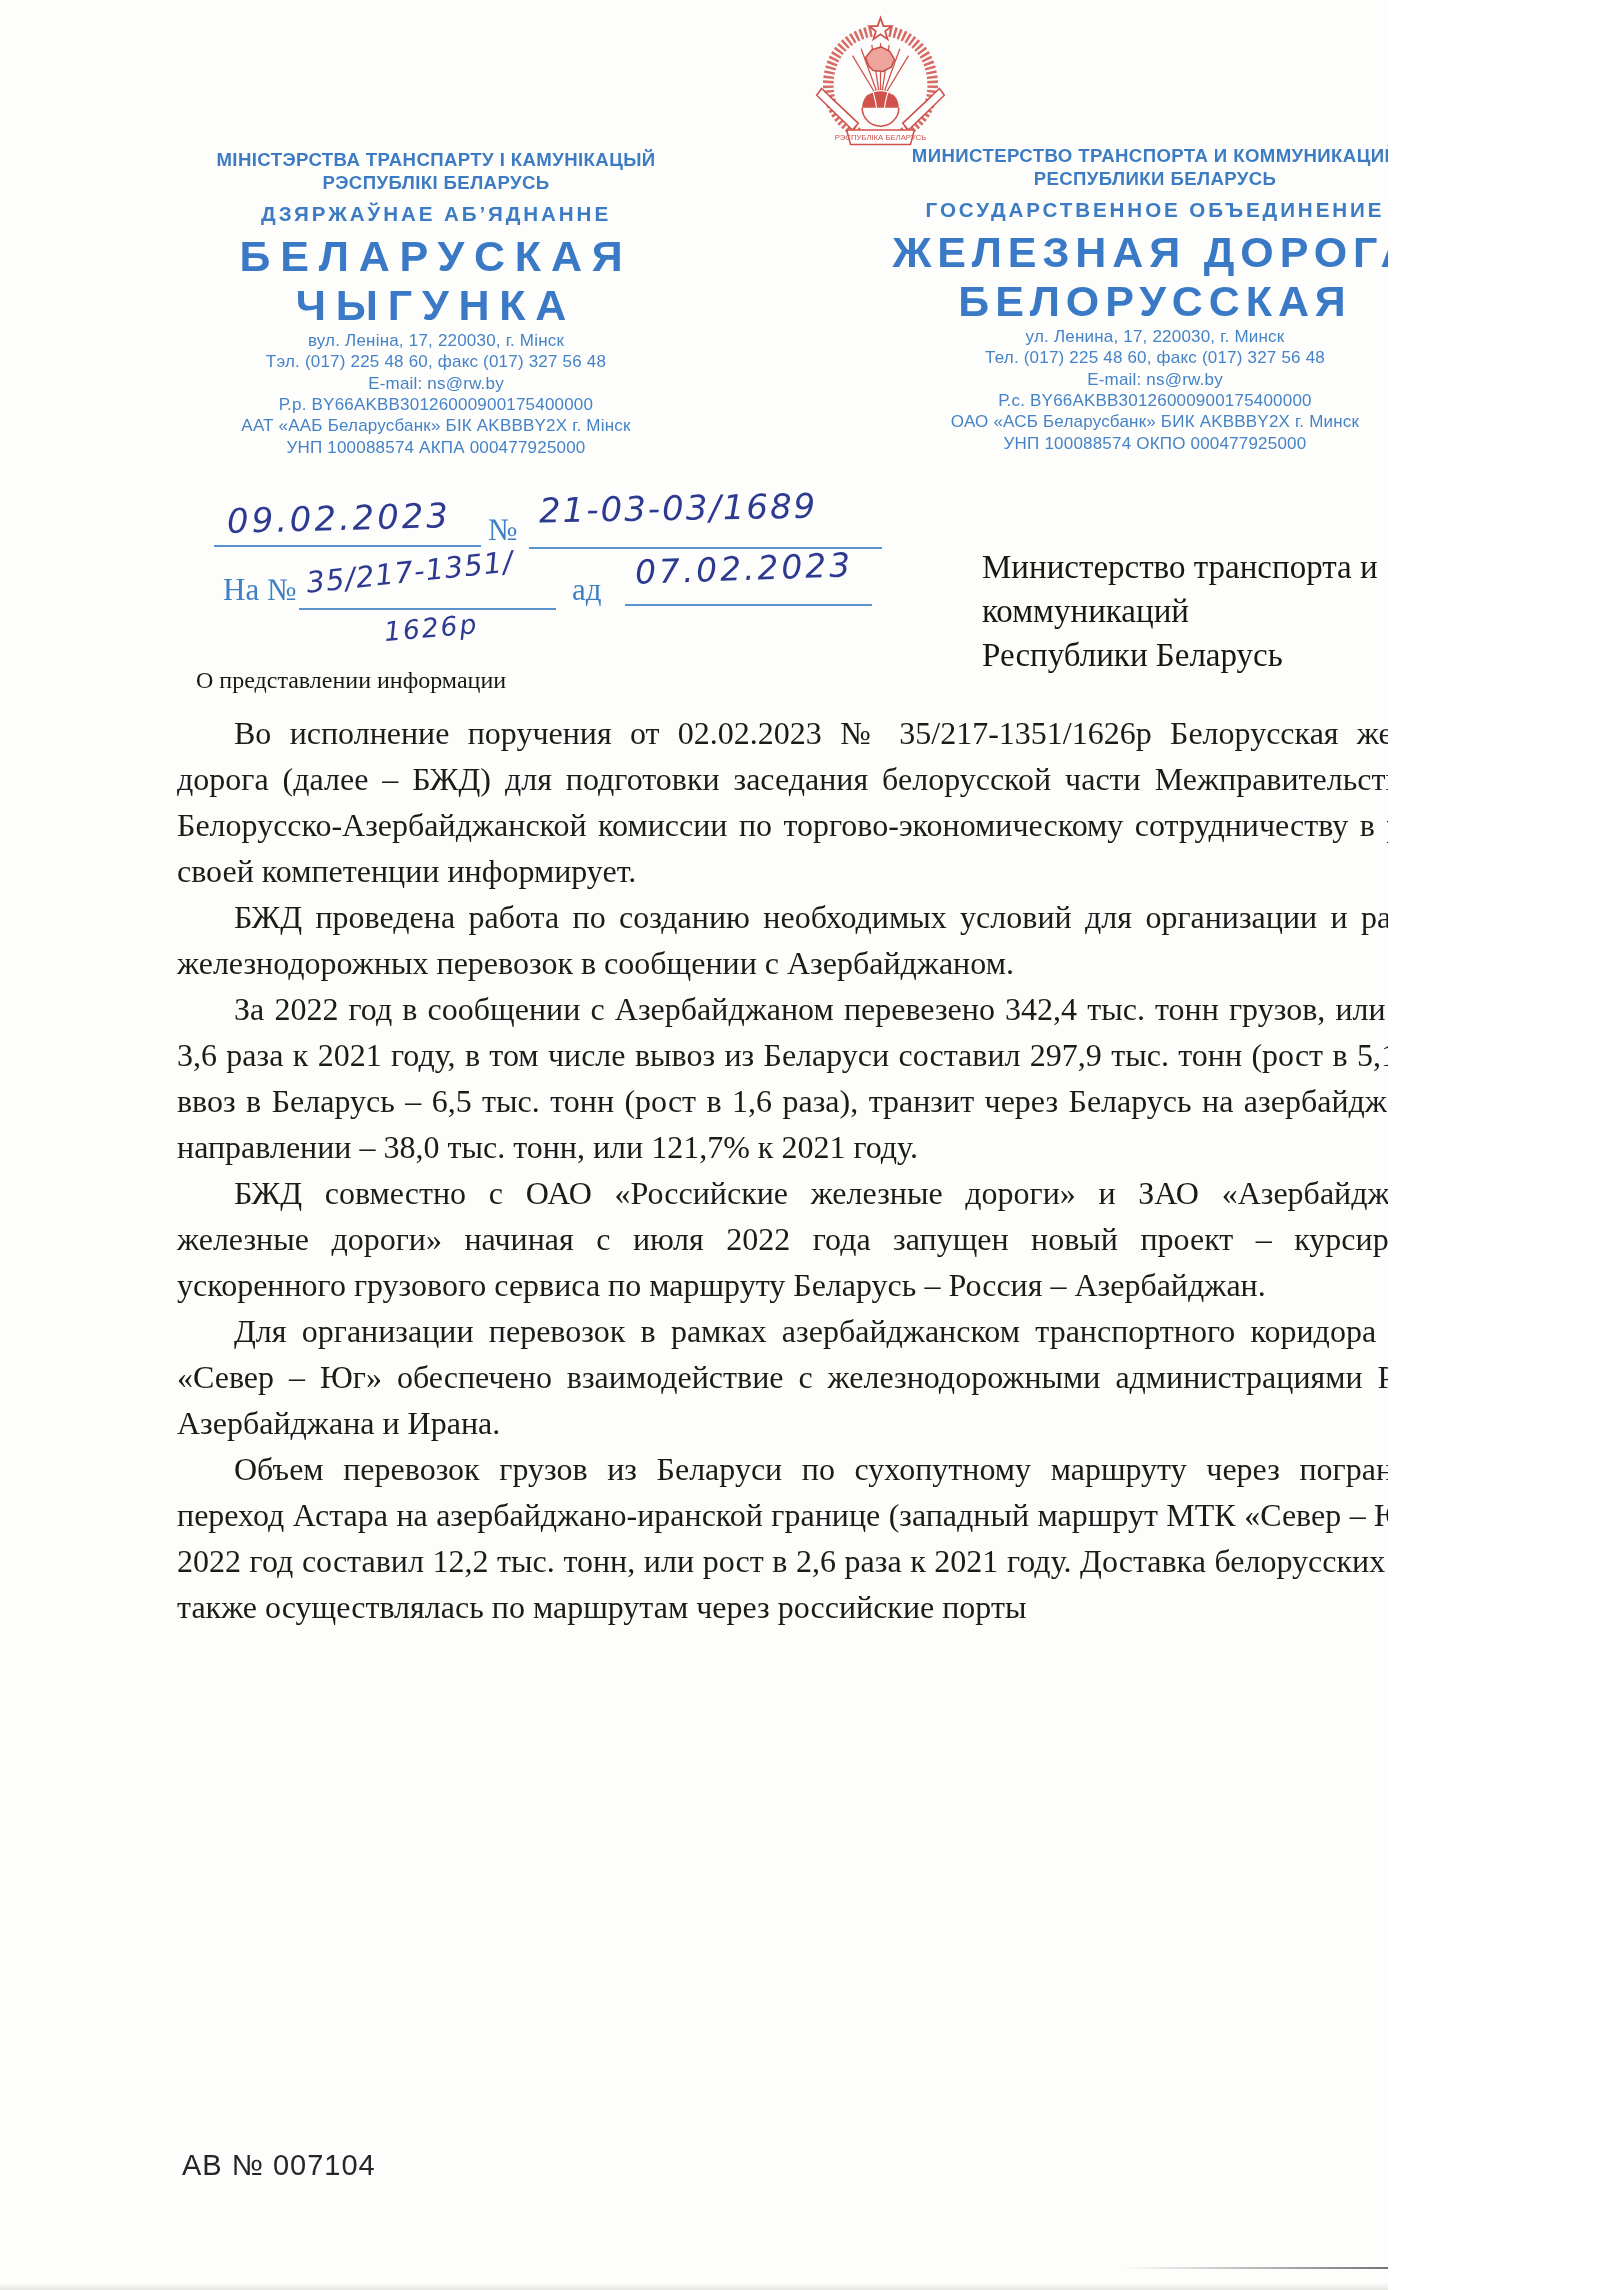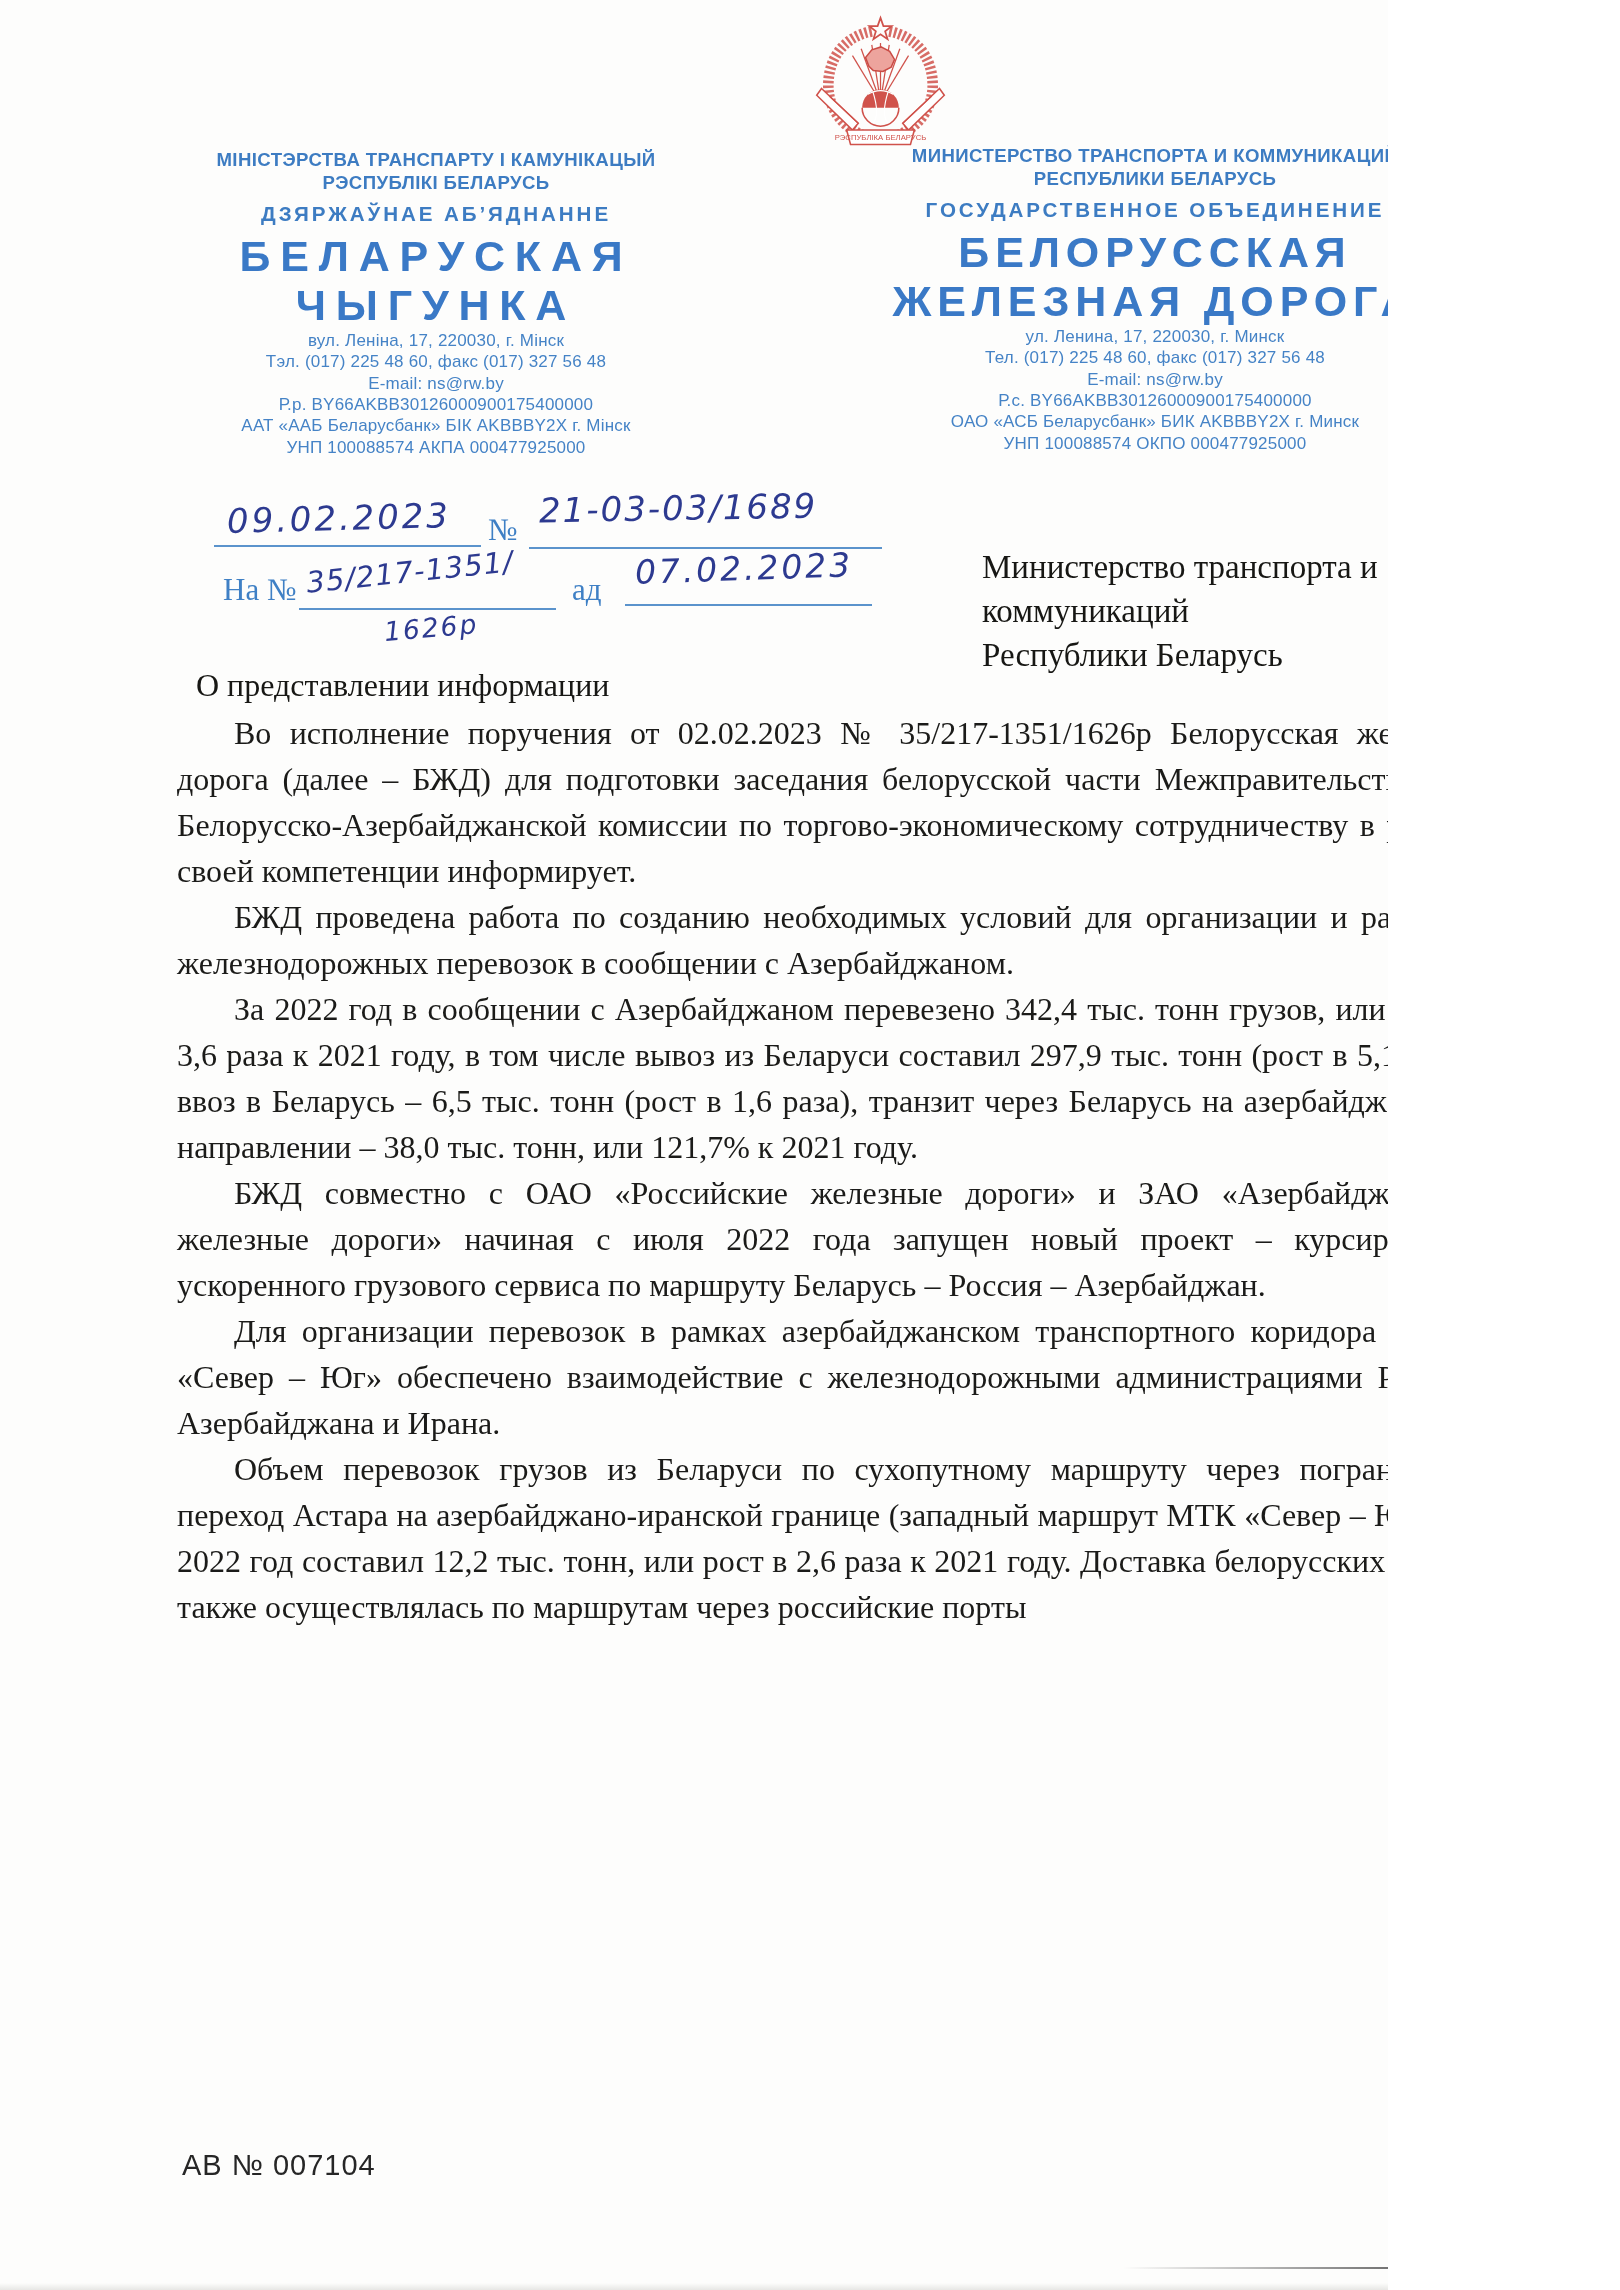"БЕЛОРУССКАЯ" div { order: before "ЖЕЛЕЗНАЯ ДОРОГА" -> after "ЖЕЛЕЗНАЯ ДОРОГА" }
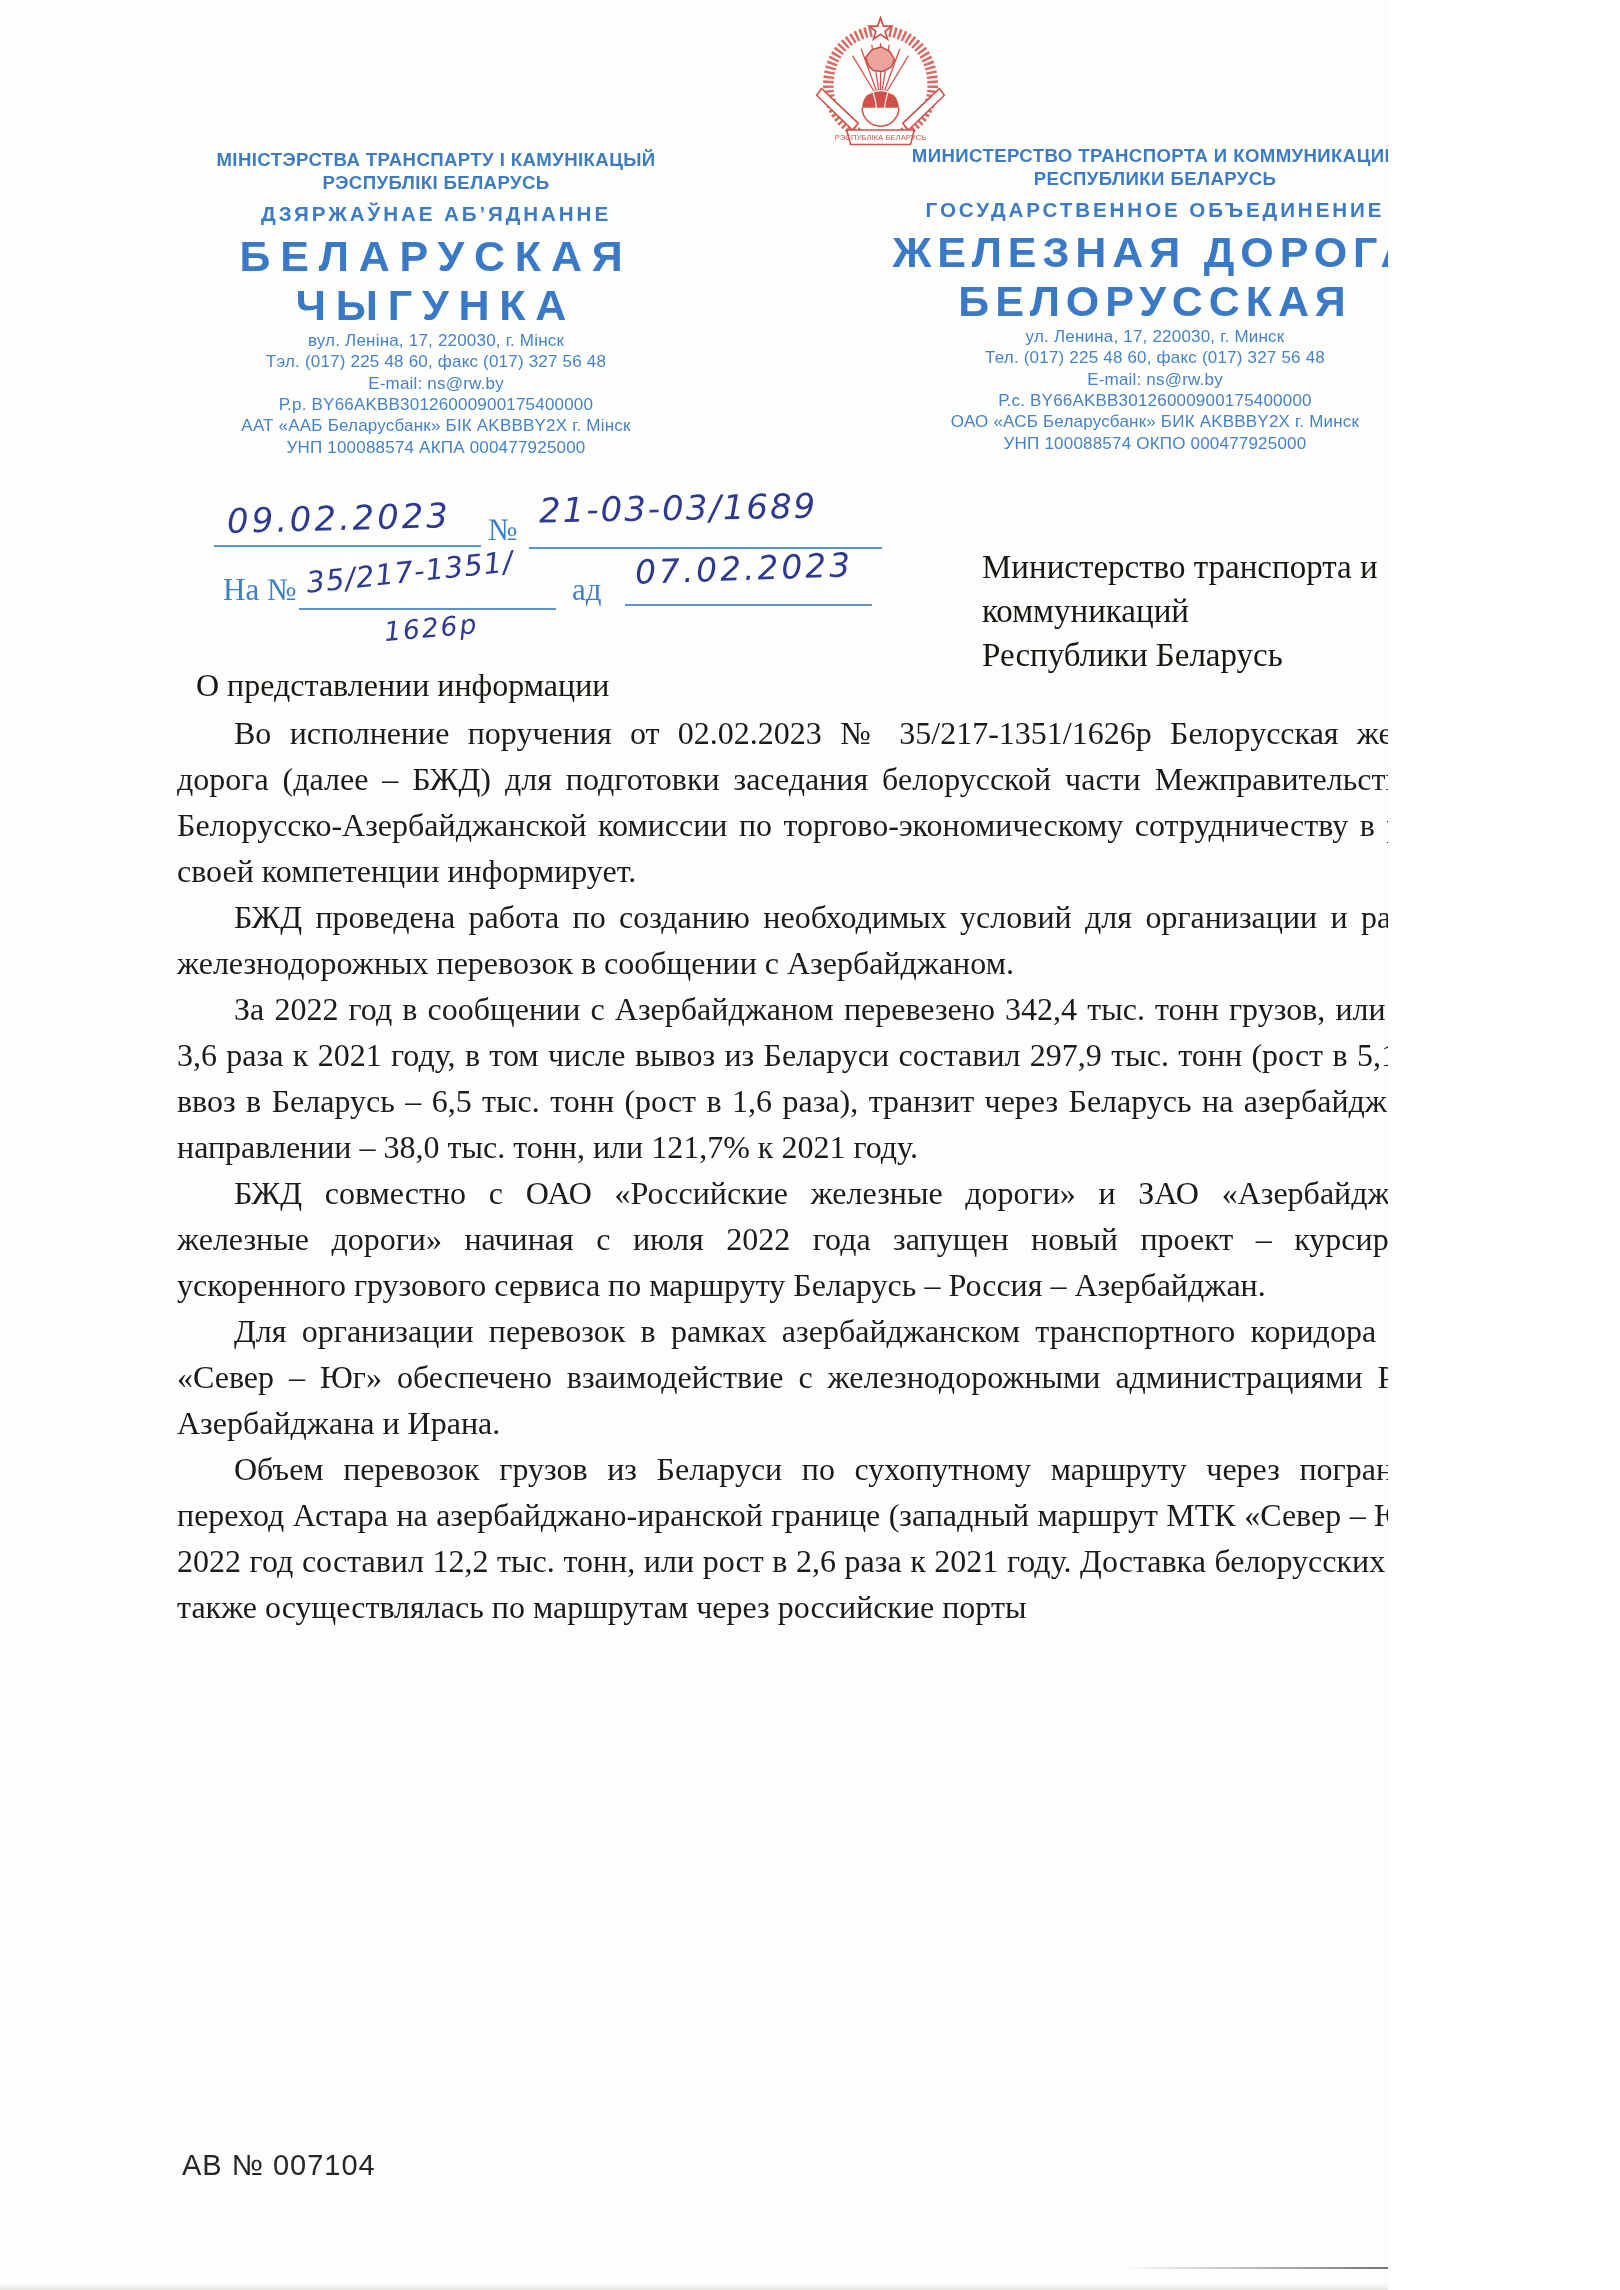"О представлении информации" .subject { font-size: 32px -> 24px }
